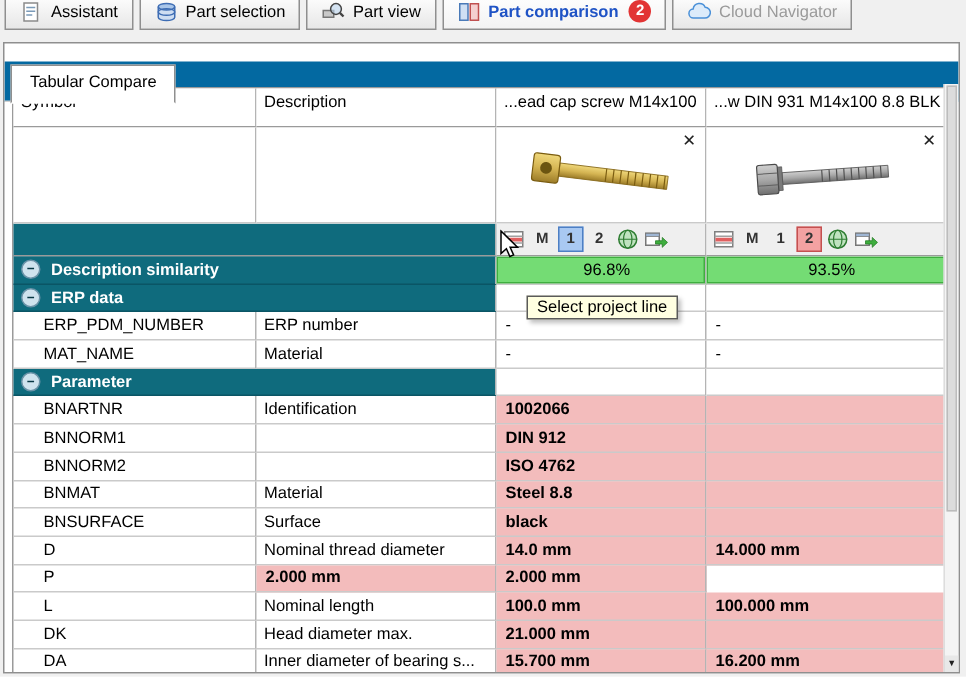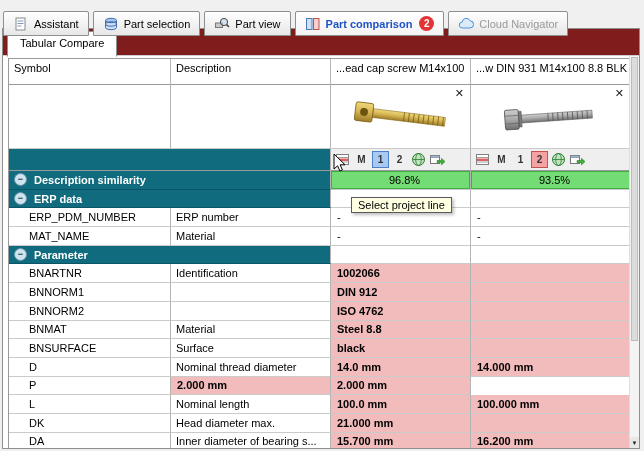"Assistant" .tabbar { top: 19px -> 3px }
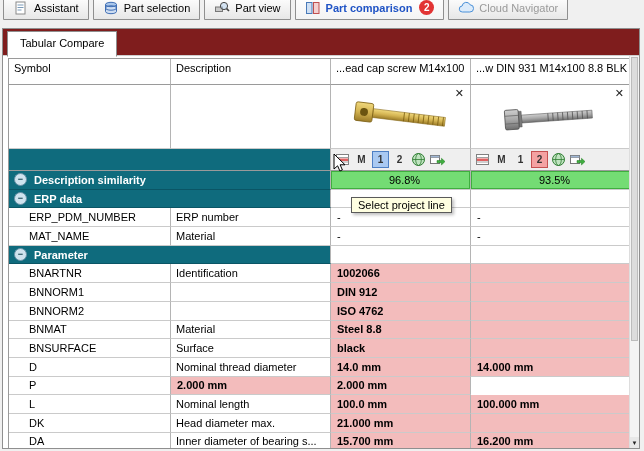"Tabular Compare" .substrip { background: #7f1d1d -> #0369a1; top: 0 -> 12px }
